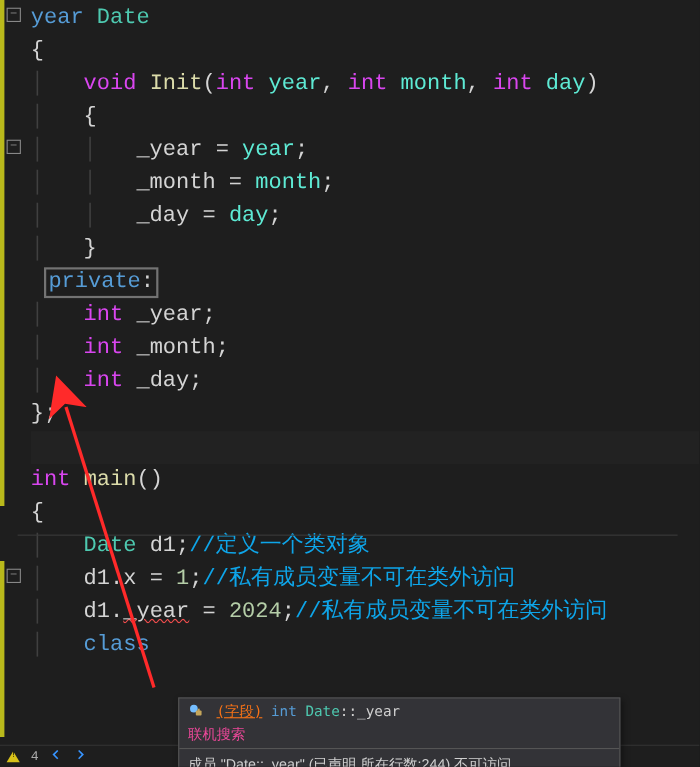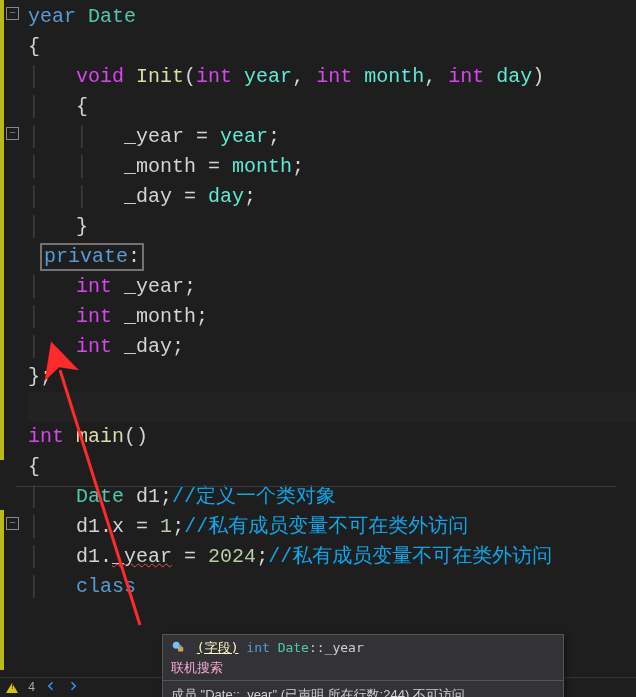"(字段)" .tip-gray { color: #fef9c3 -> #f97316 }
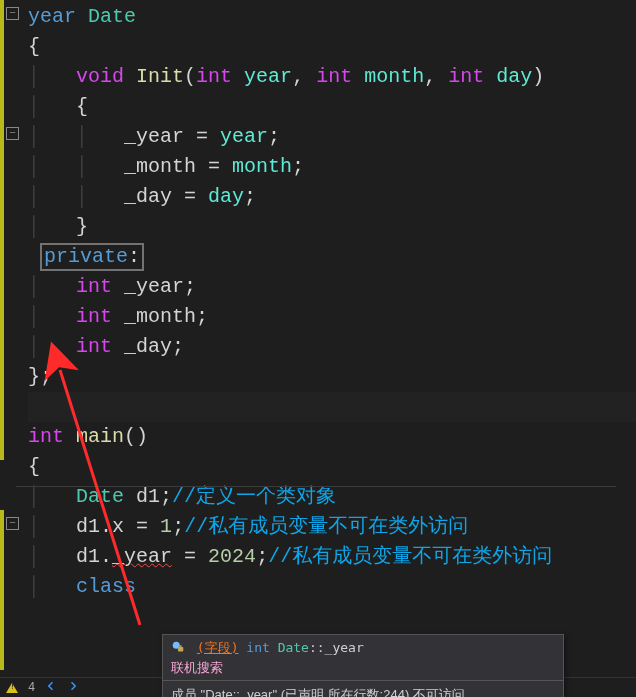"联机搜索" .link { color: #f9a8d4 -> #ec4899 }
